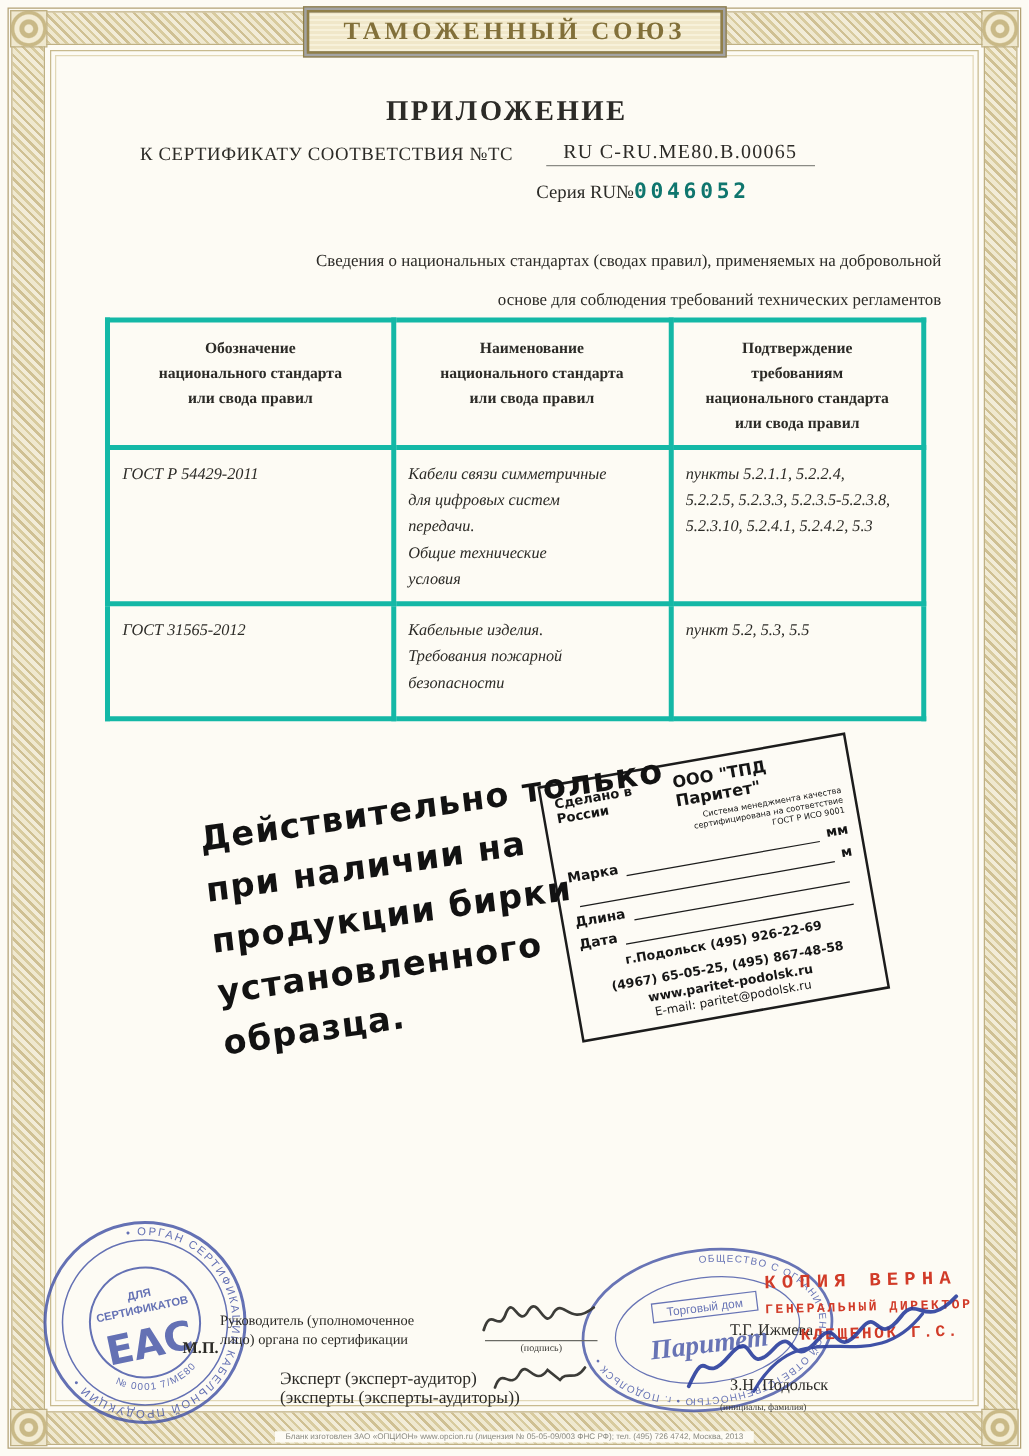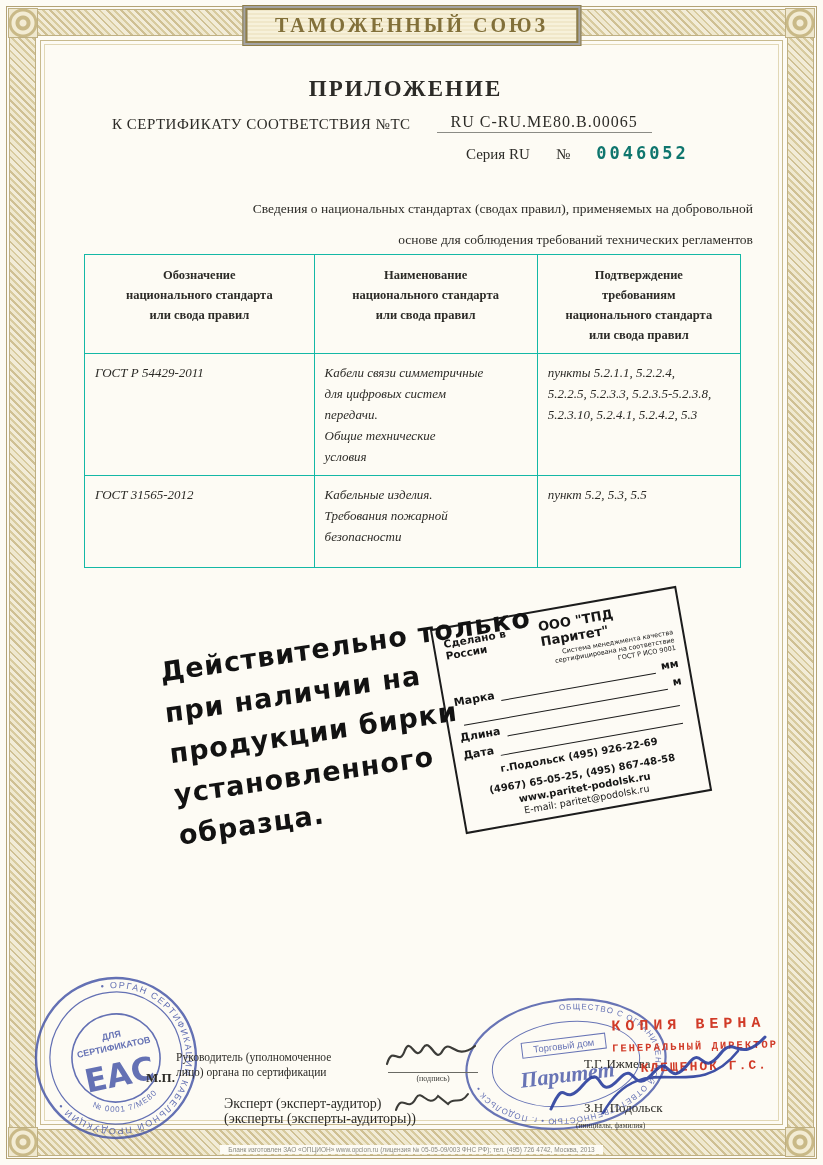"Серия RU" .series-line { gap: 26px -> none; left: 466px -> 429px }
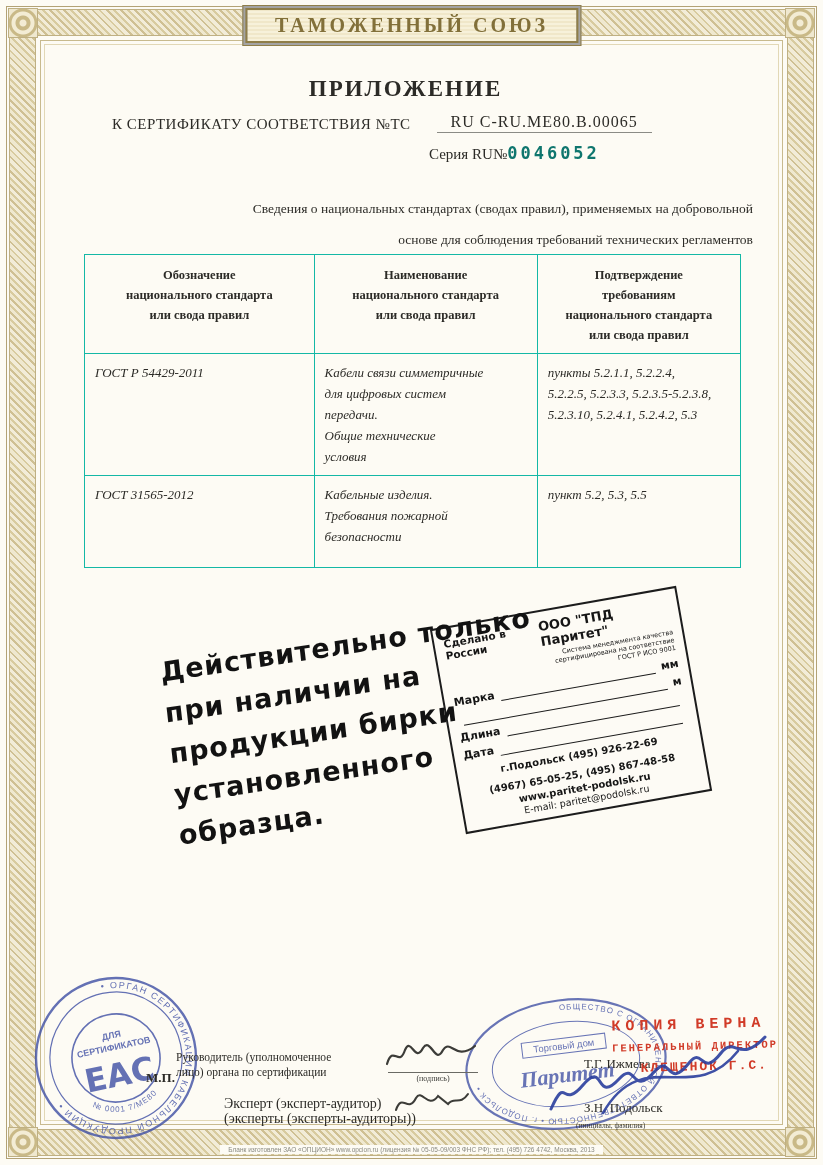"Обозначение" .std-table th, .std-table td { border: 1px solid #14b8a6 -> 4px solid #14b8a6 }
